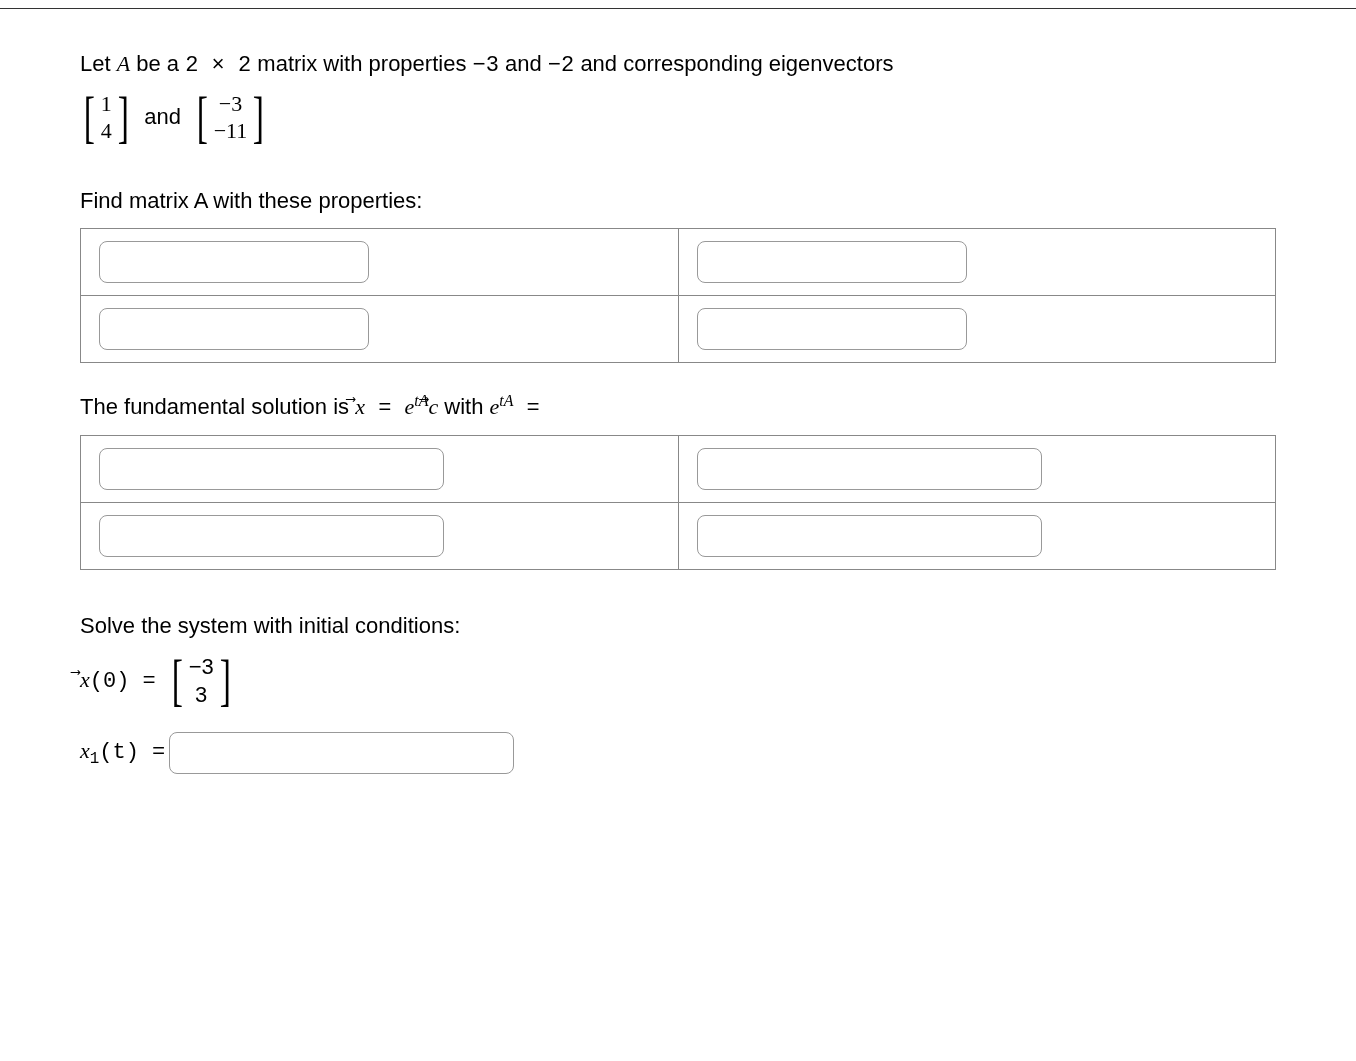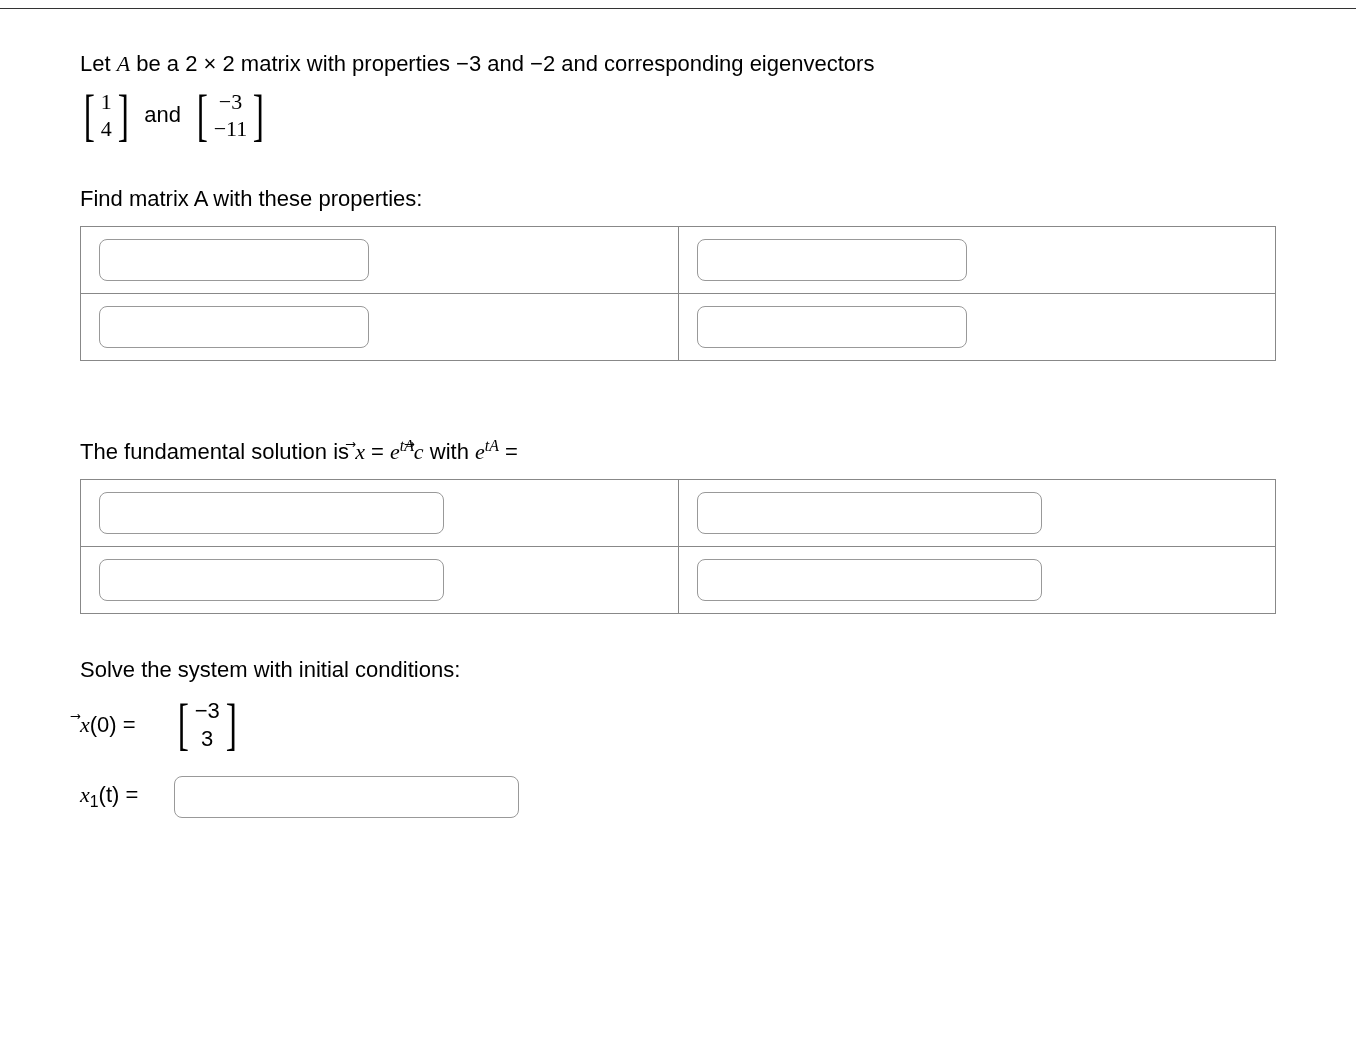"2 × 2" .mathn { font-family: Liberation Sans, sans-serif -> Liberation Mono, monospace }
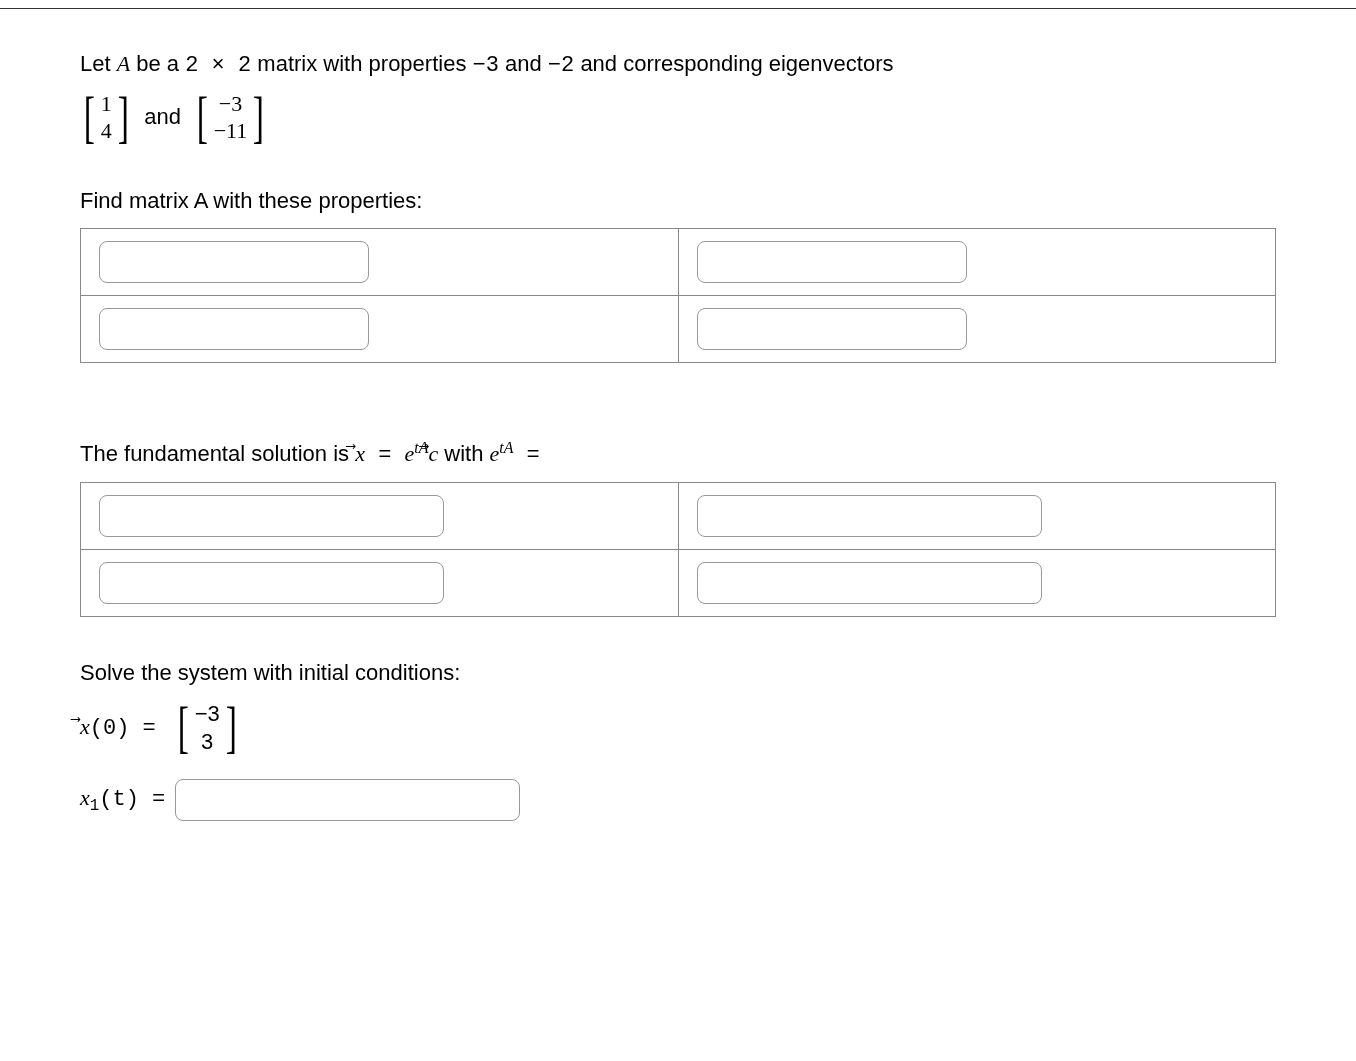"The fundamental solution is x" div.section-label { margin-top: 76px -> 29px }
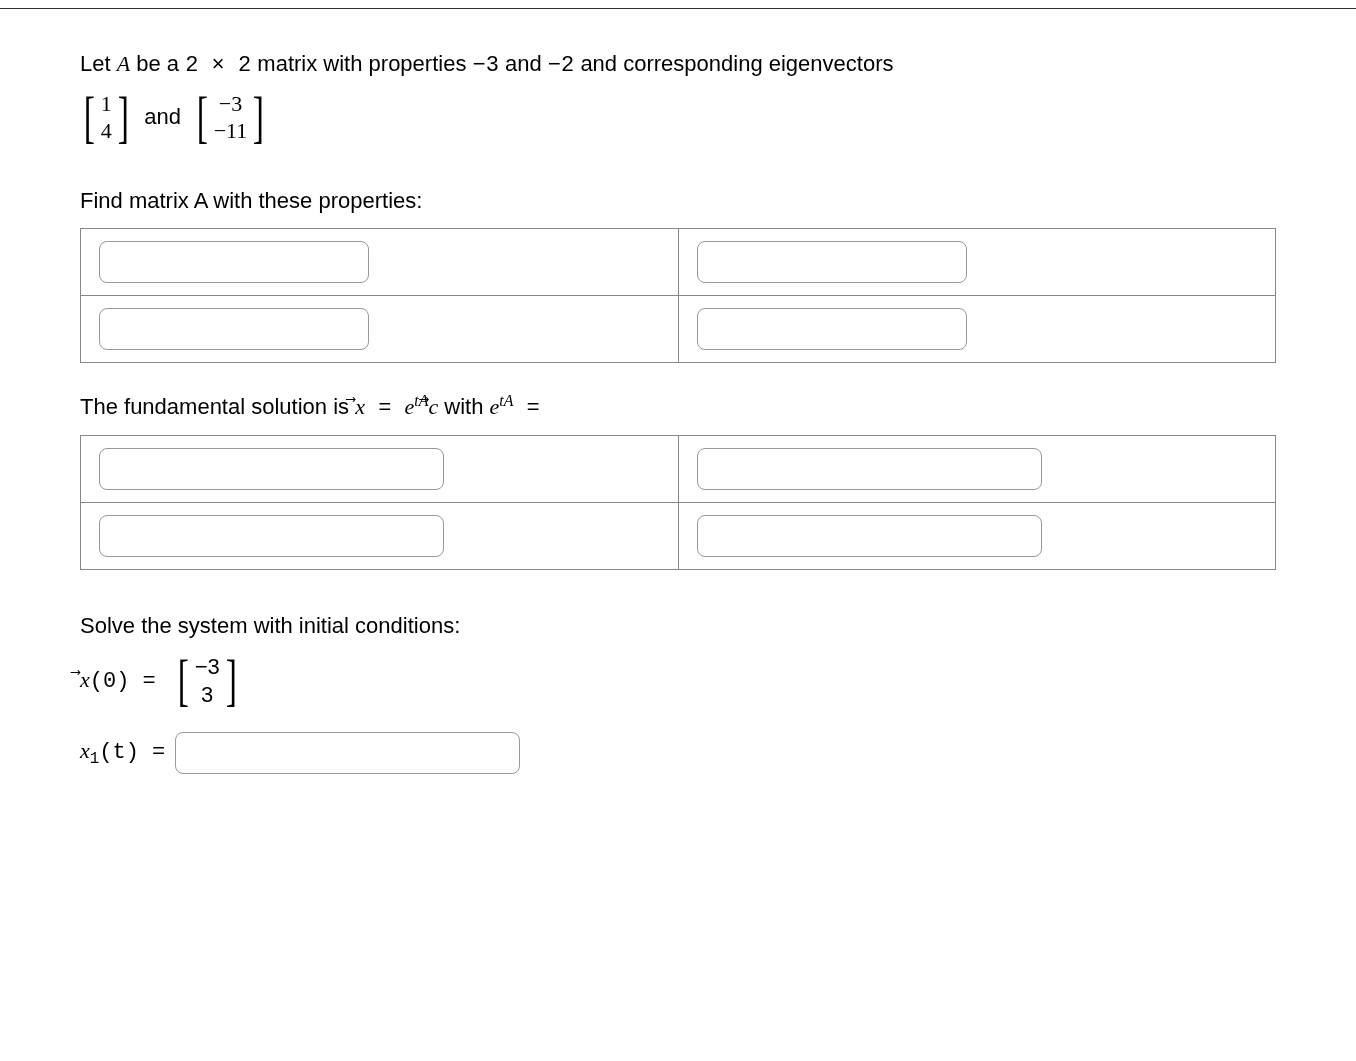"x(0) =" .eq-row { gap: 10px -> 4px }
